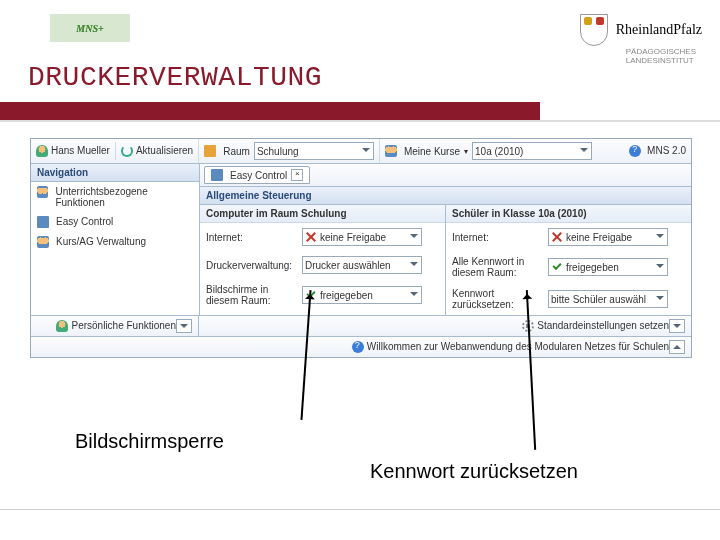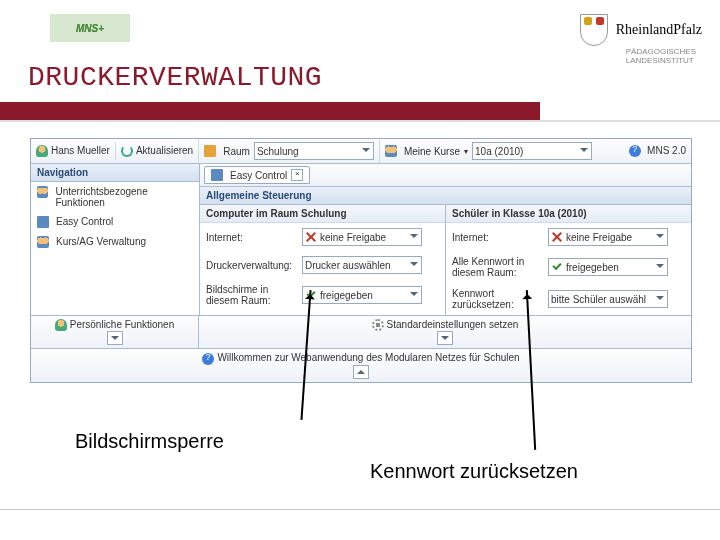"MNS+" .logo-mns { font-family: none -> Liberation Serif, serif }
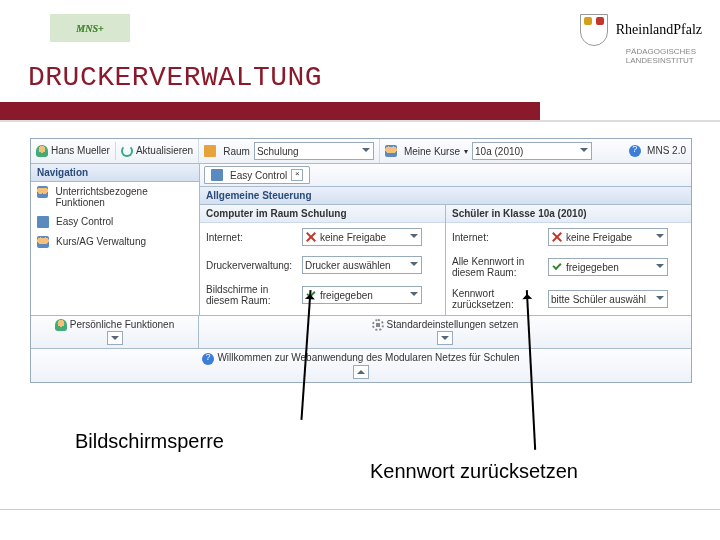"Persönliche Funktionen" .foot-row { flex-direction: column -> none }
